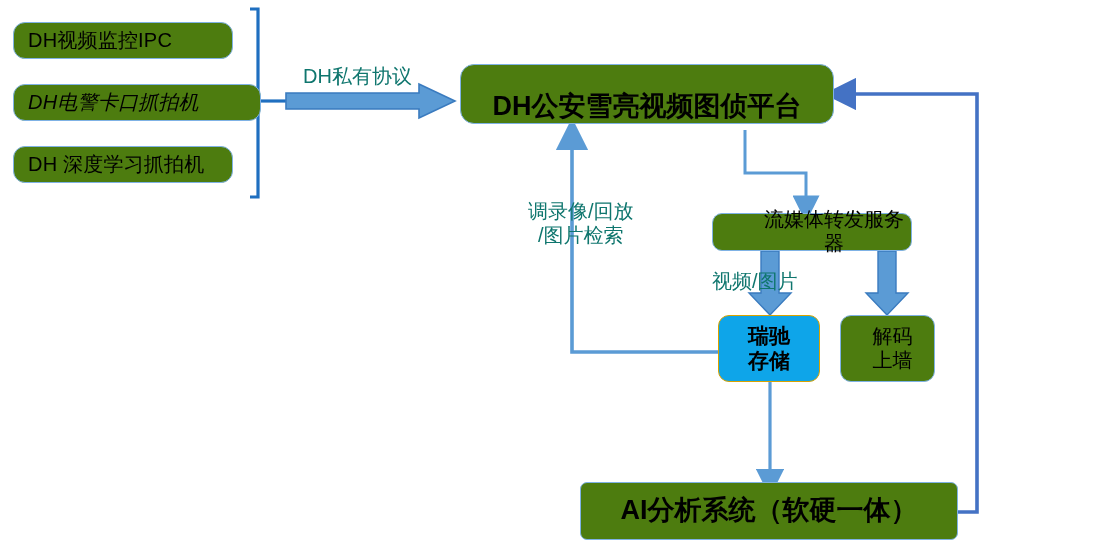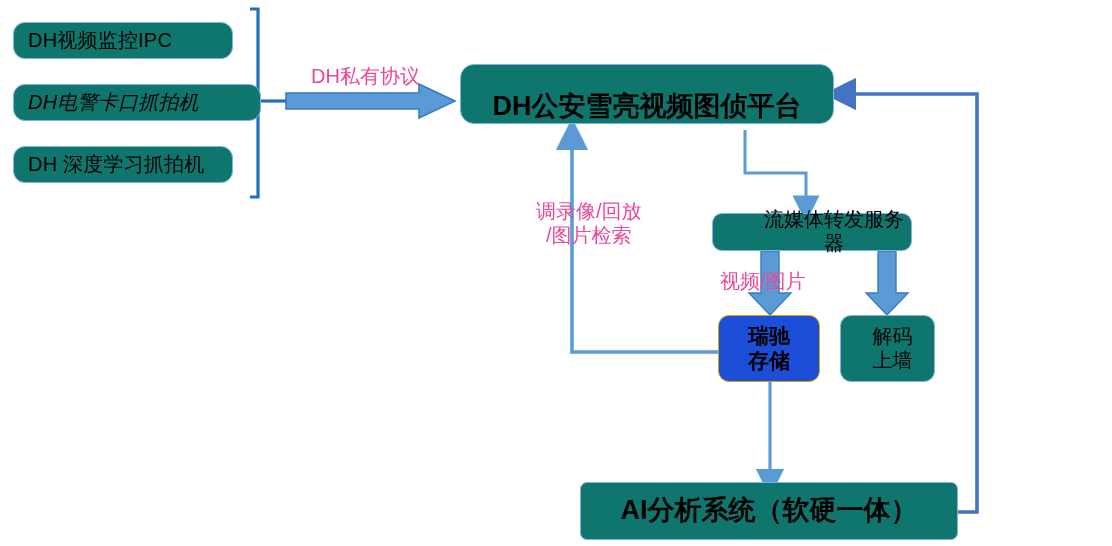"DH视频监控IPC" .node { background: #0f766e -> #4d7c0f }
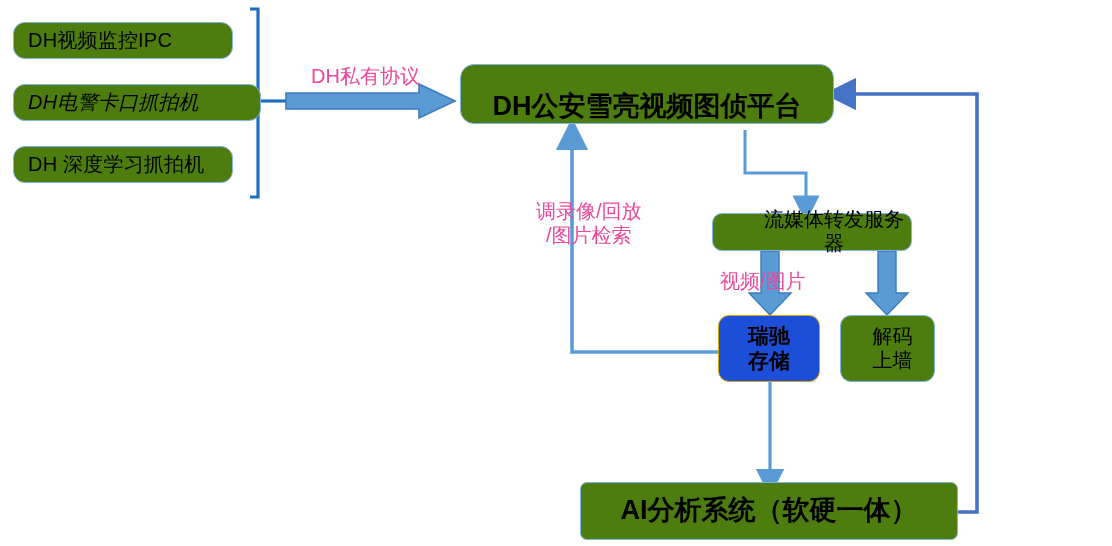"DH私有协议" .lbl { color: #ec4899 -> #0f766e; margin-left: 8px -> none }
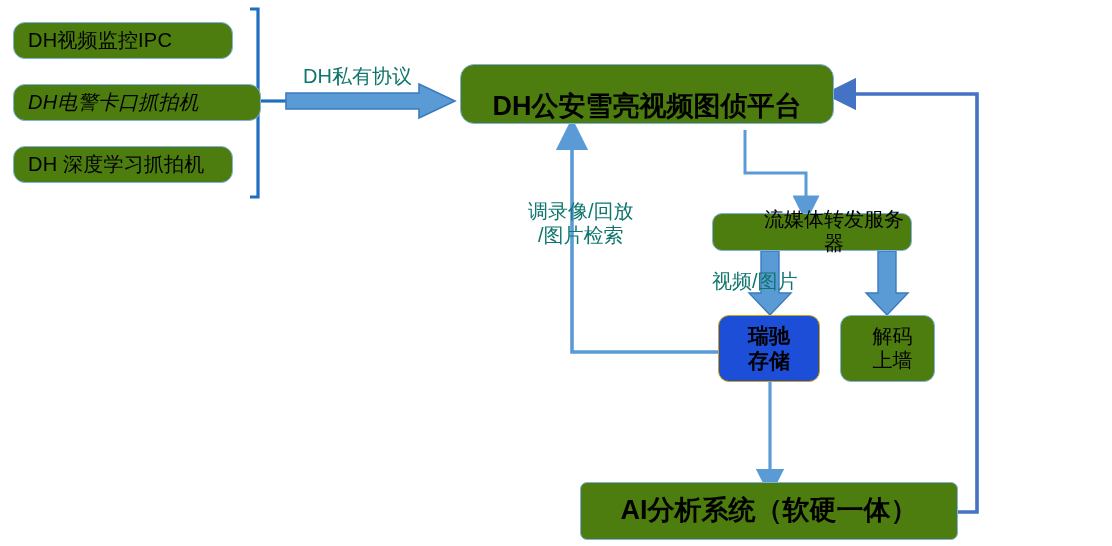"瑞驰" .node.storage { background: #1d4ed8 -> #0ea5e9 }
